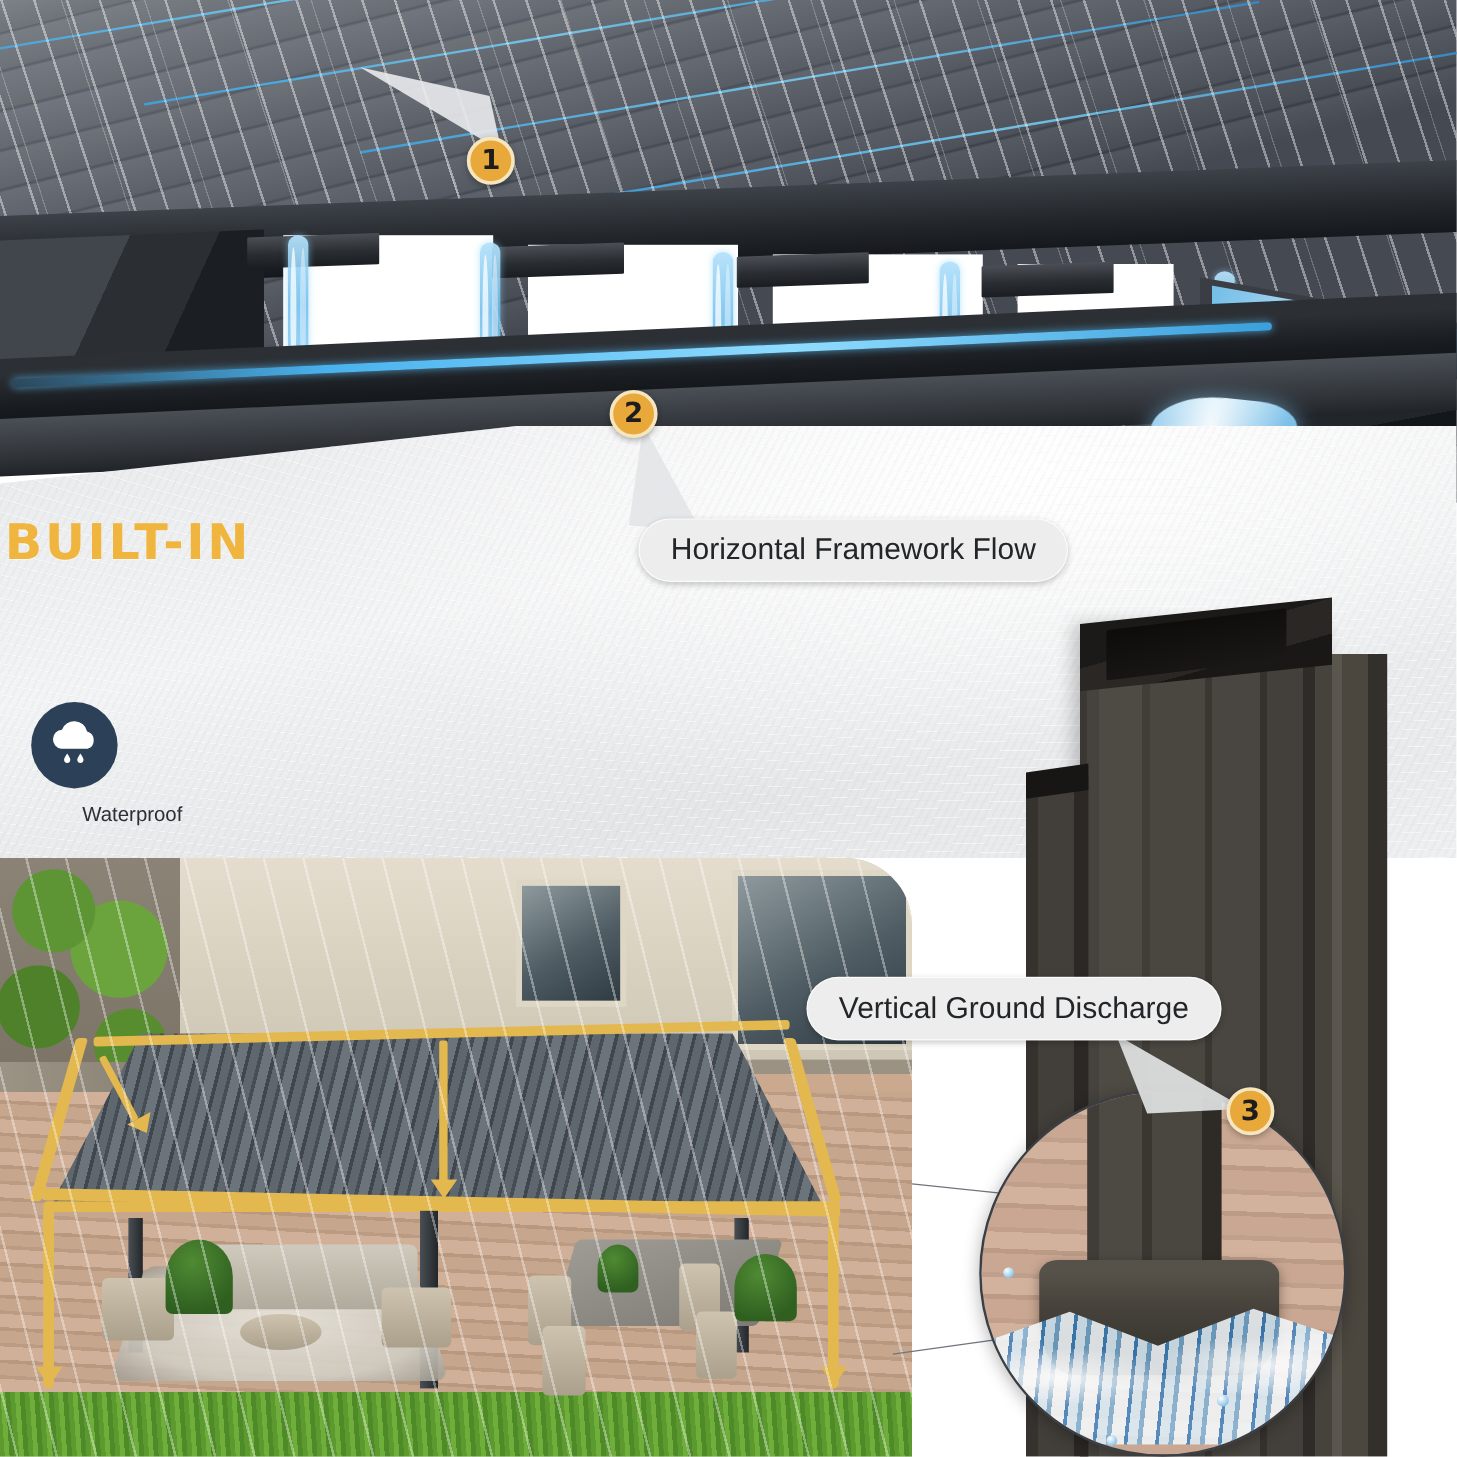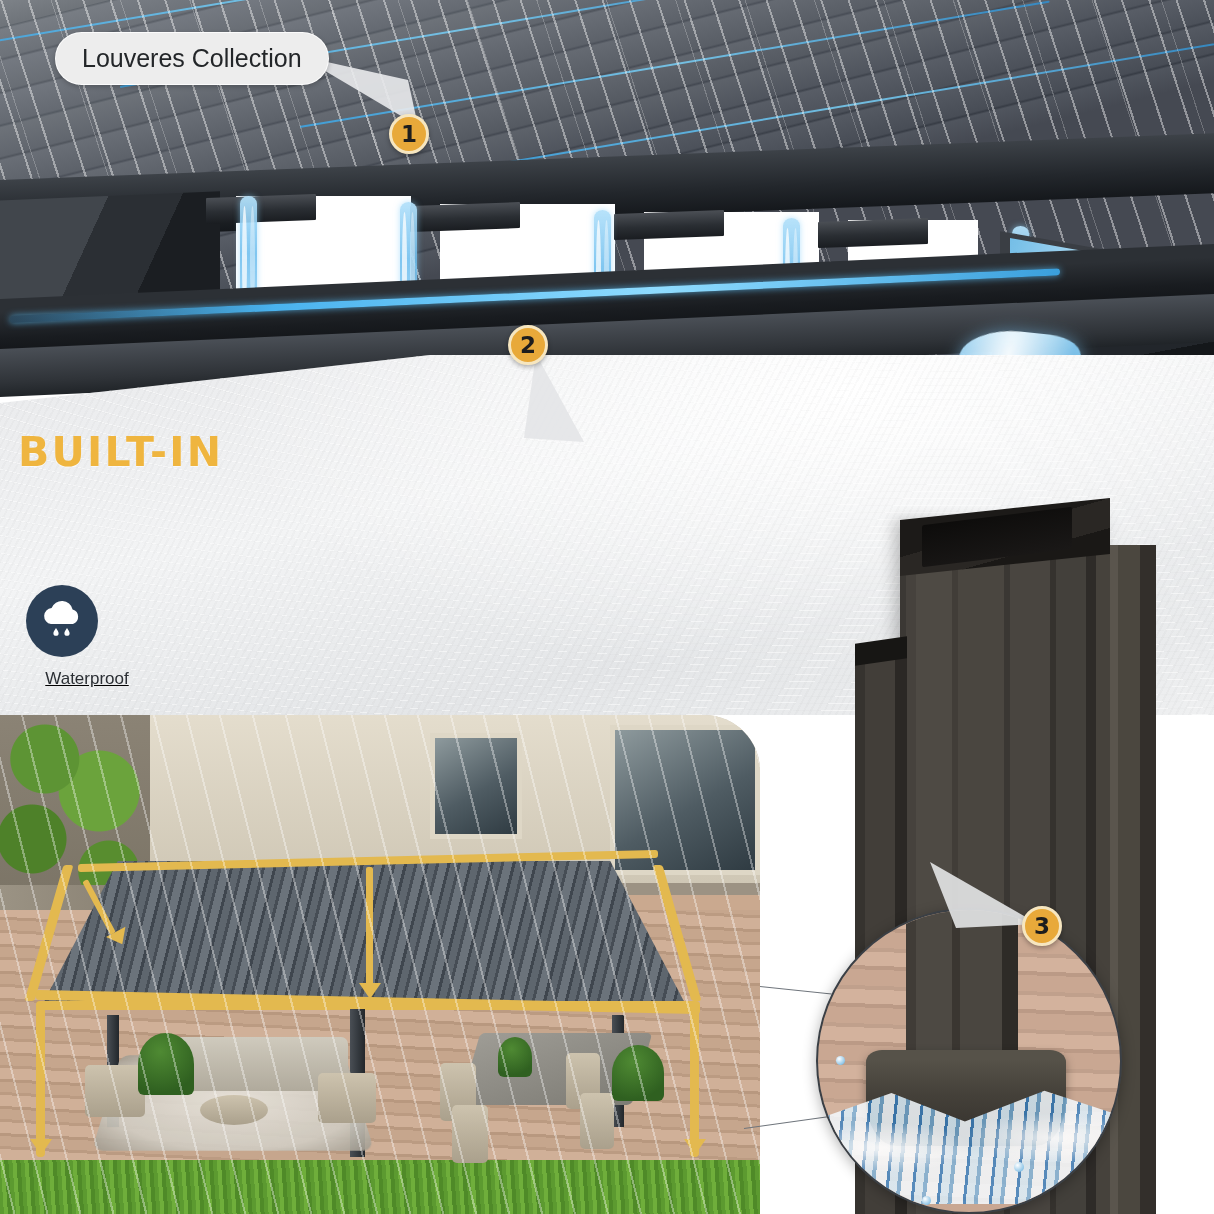"Louveres Collection" div.bubble { html: <div>Louveres Collection</div> -> none }
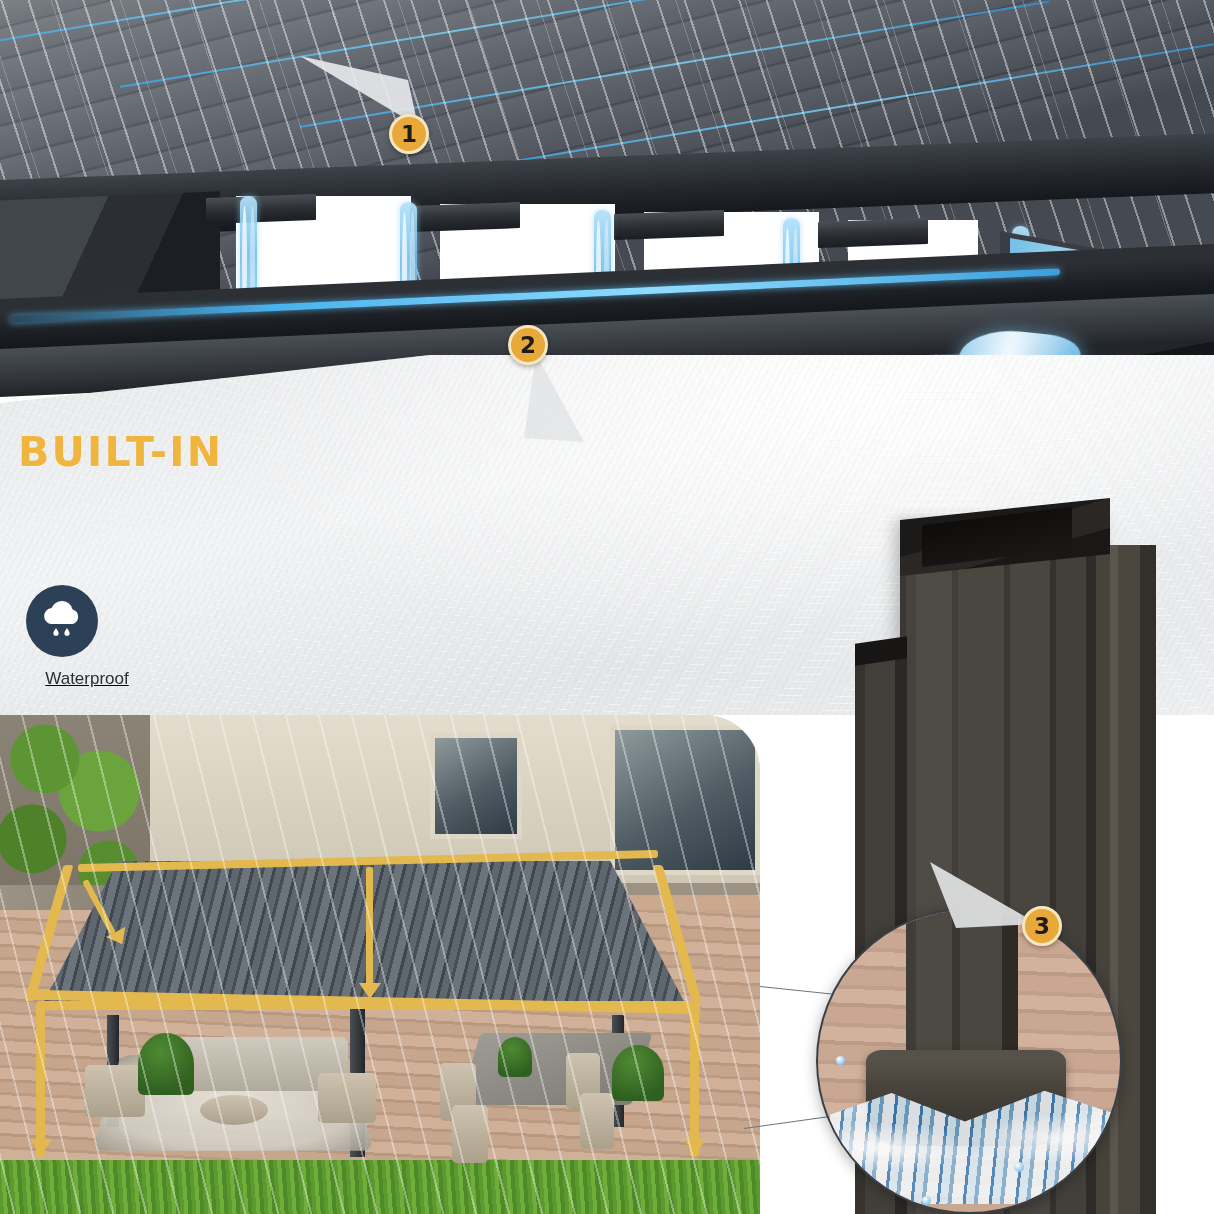"BUILT-IN" .headline-wrap { left: 18px -> 4px }
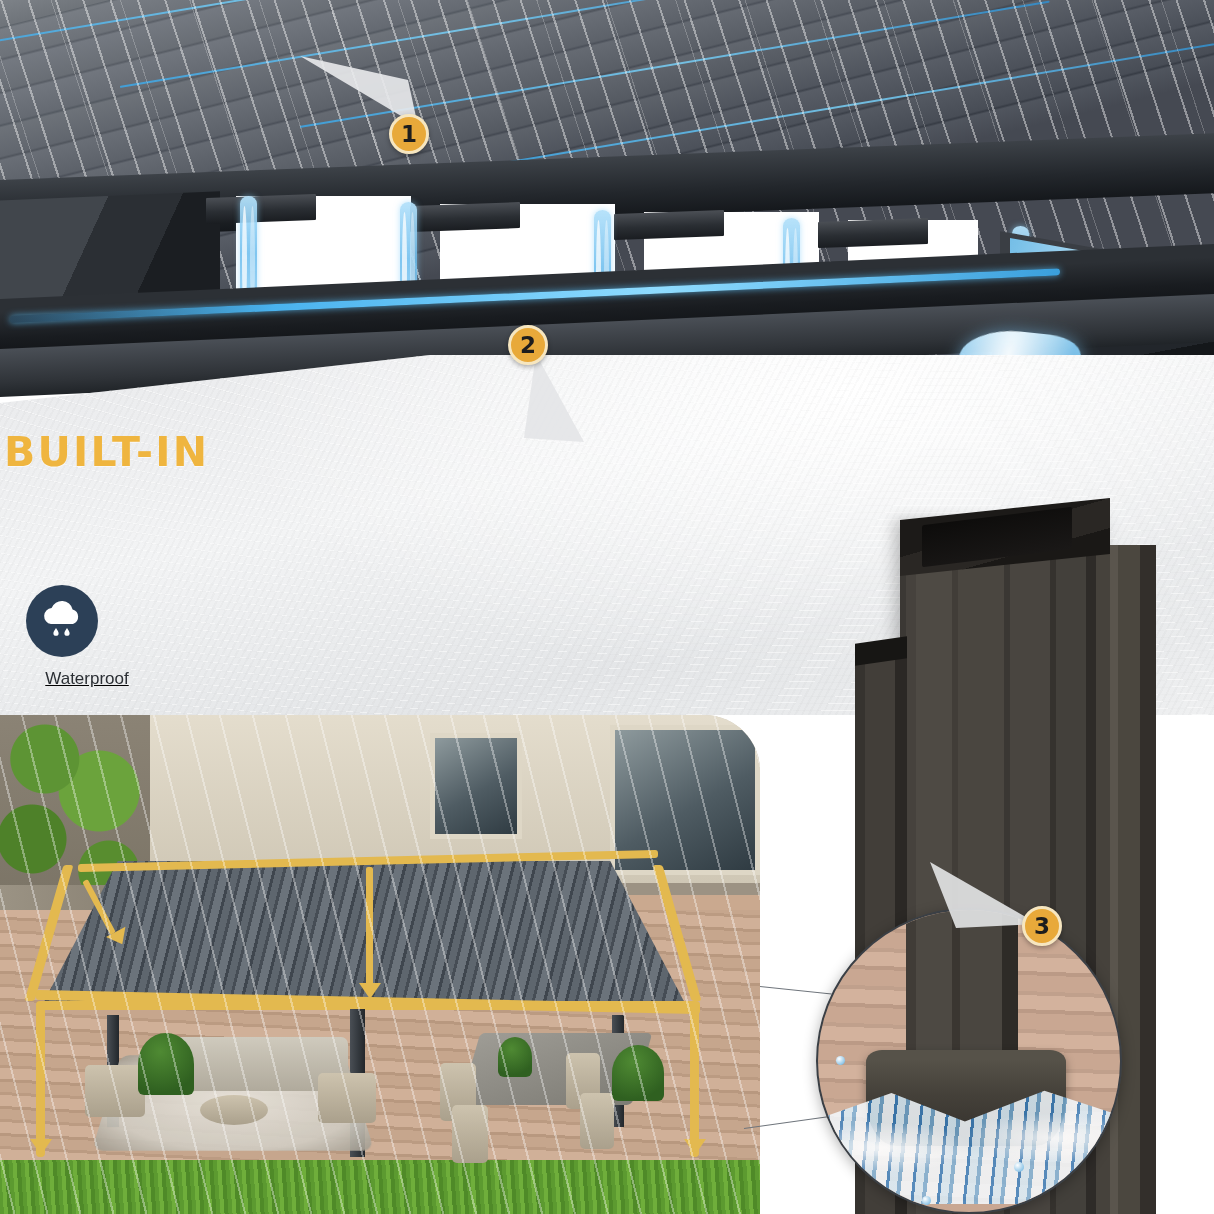"Horizontal Framework Flow" div.bubble { html: none -> <div>Horizontal Framework Flow</div> }
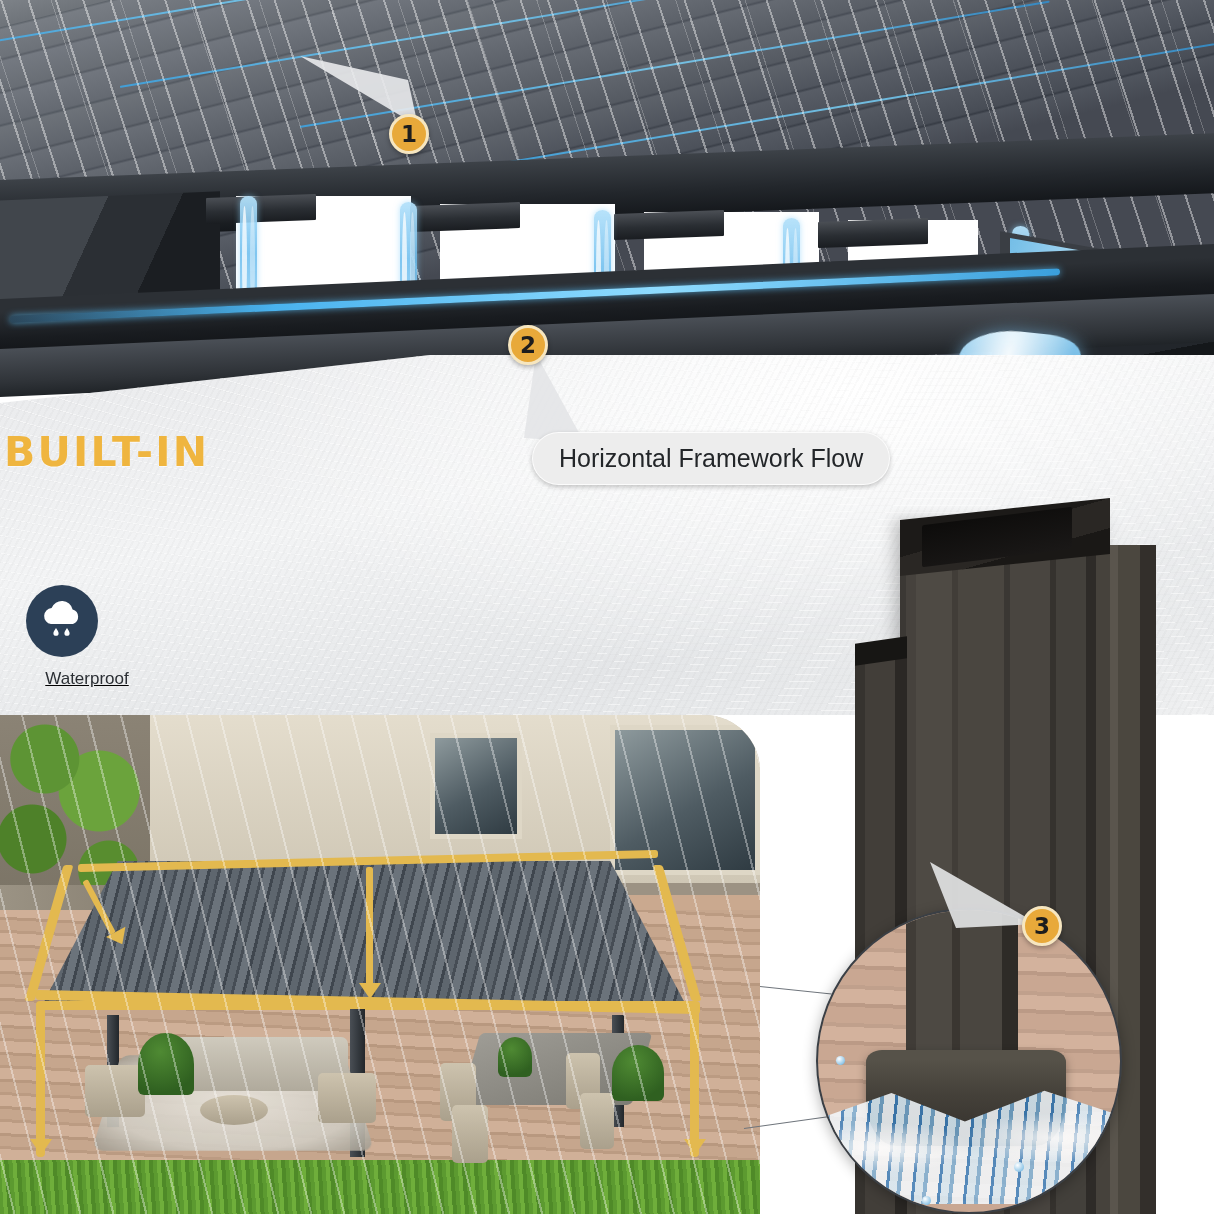"Waterproof" .feat { text-align: center -> right; text-decoration: underline -> none }
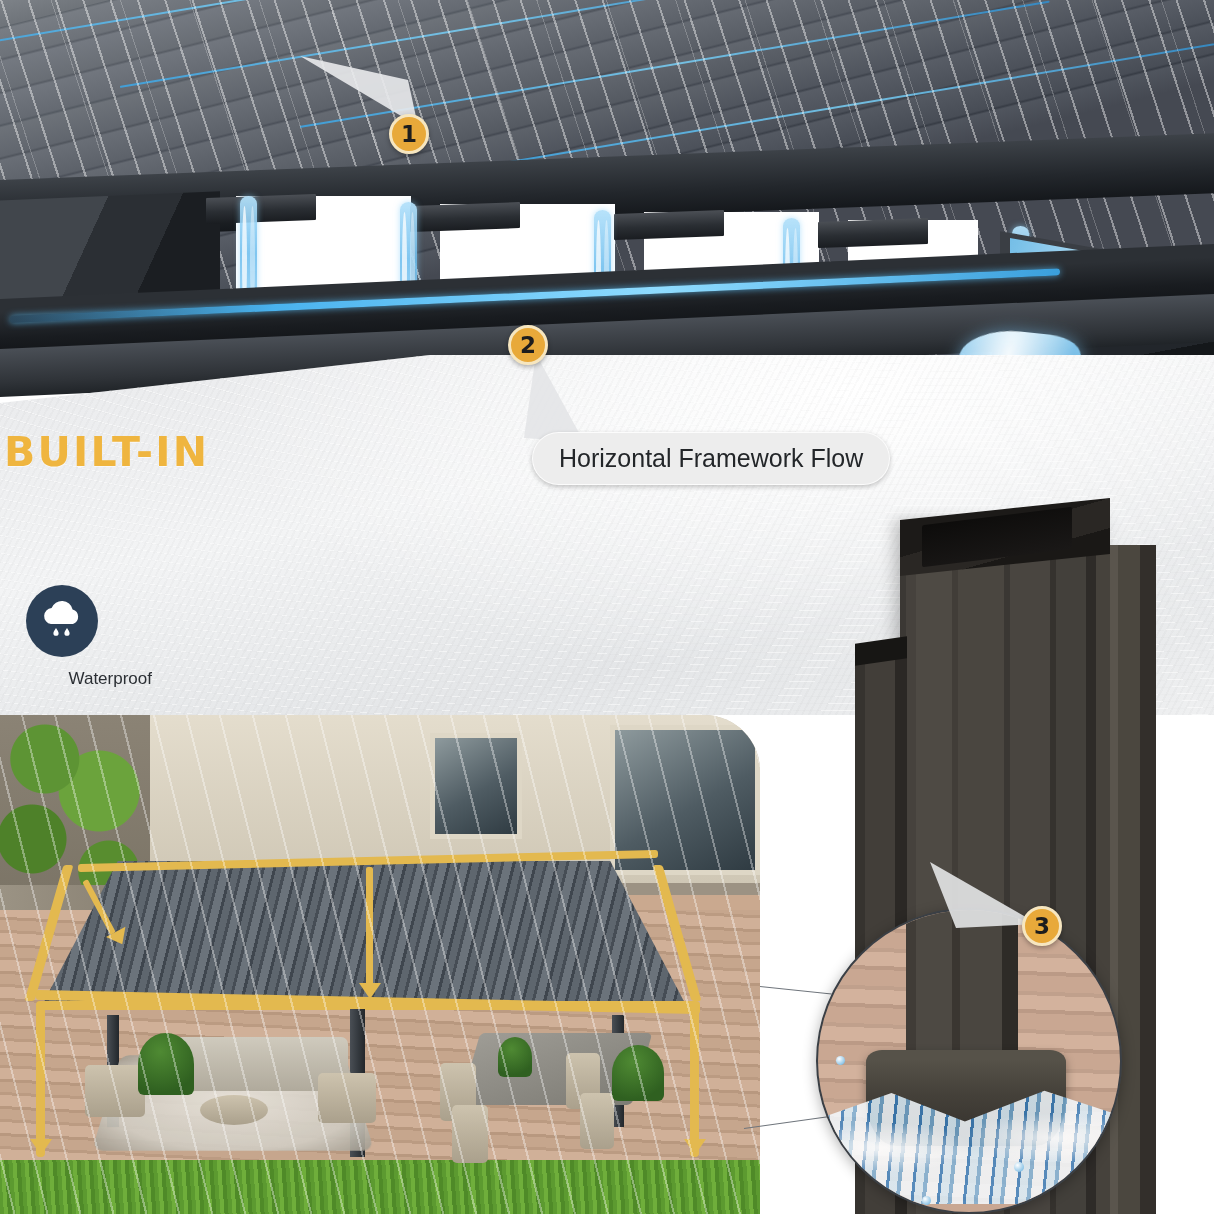"Vertical Ground Discharge" div.bubble { html: none -> <div>Vertical Ground Discharge</div> }
